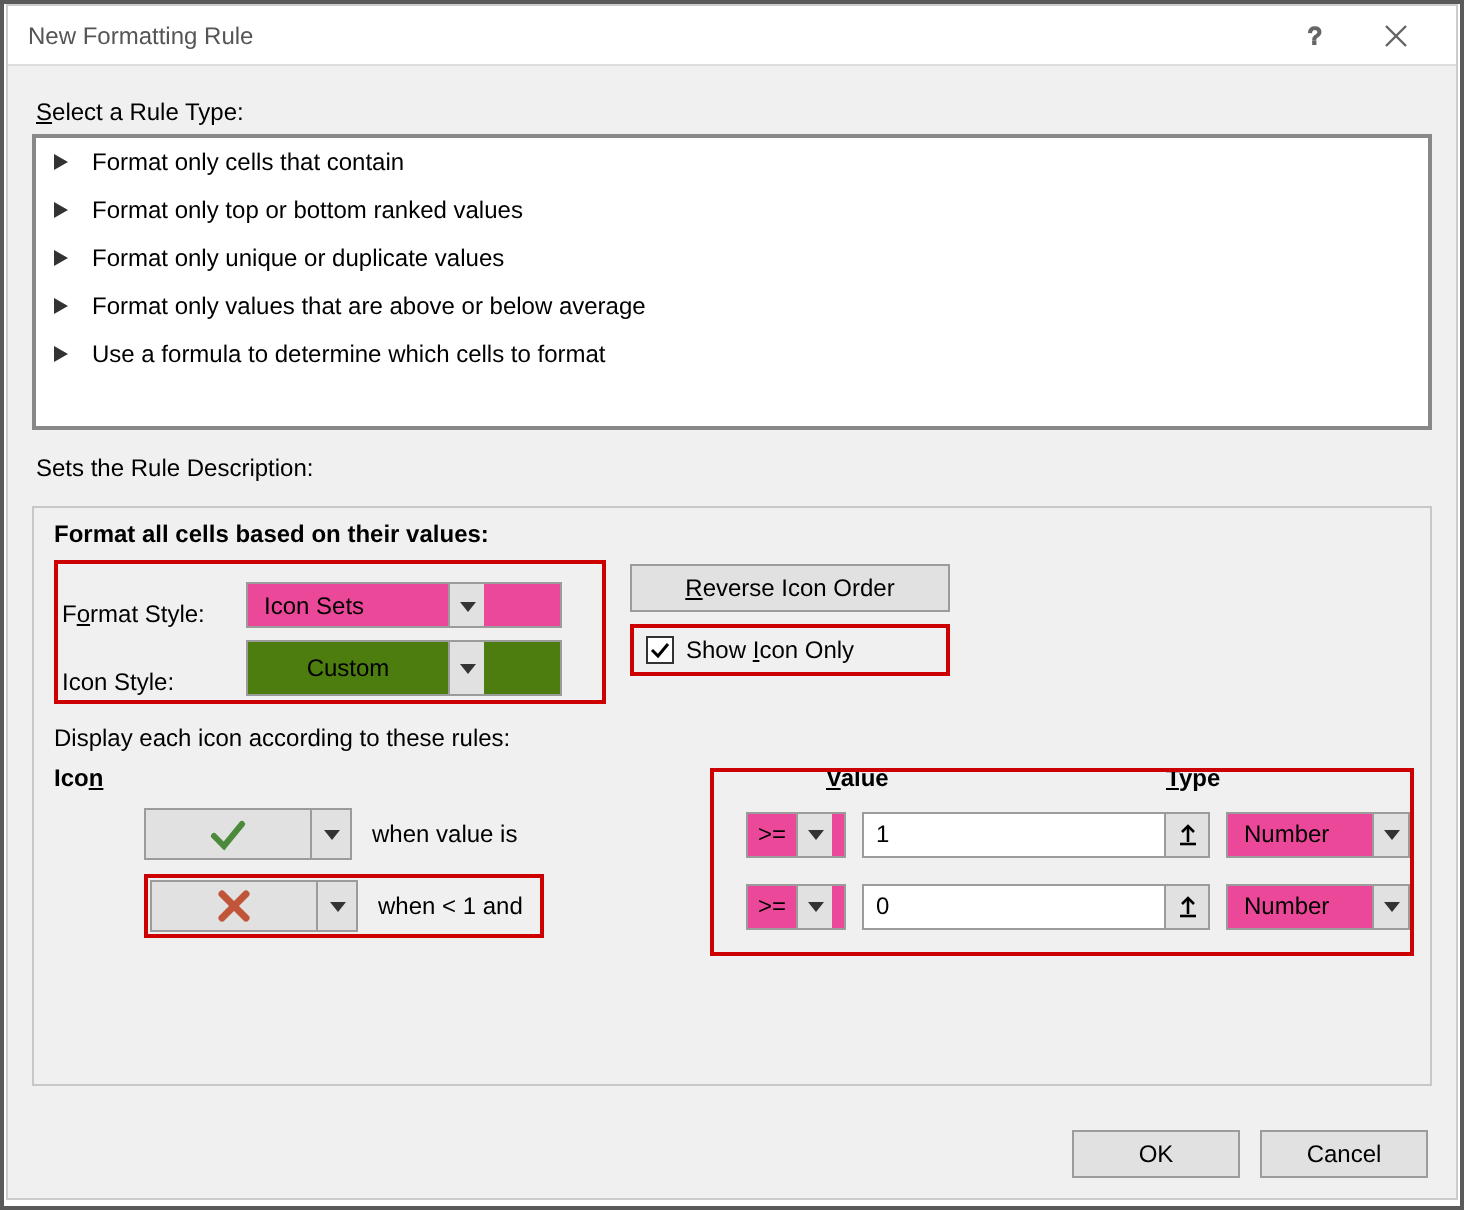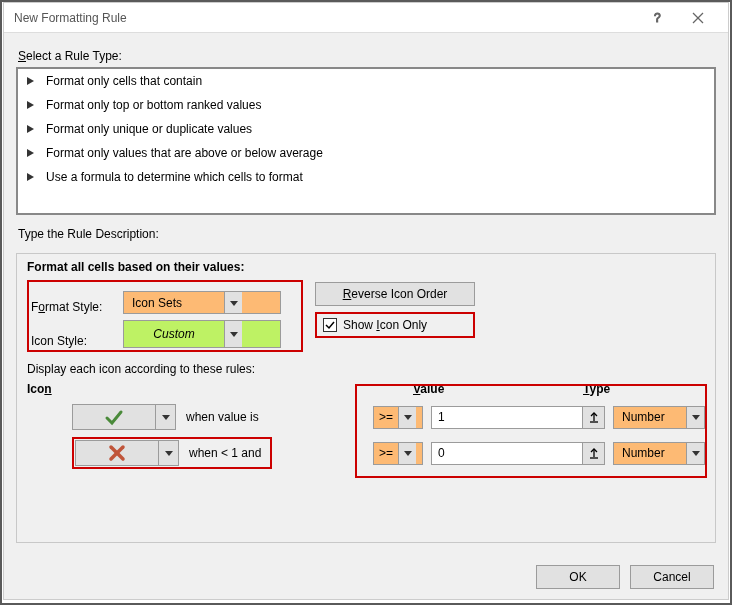"Type the Rule Description:" div.section-label { text: Type -> Sets }
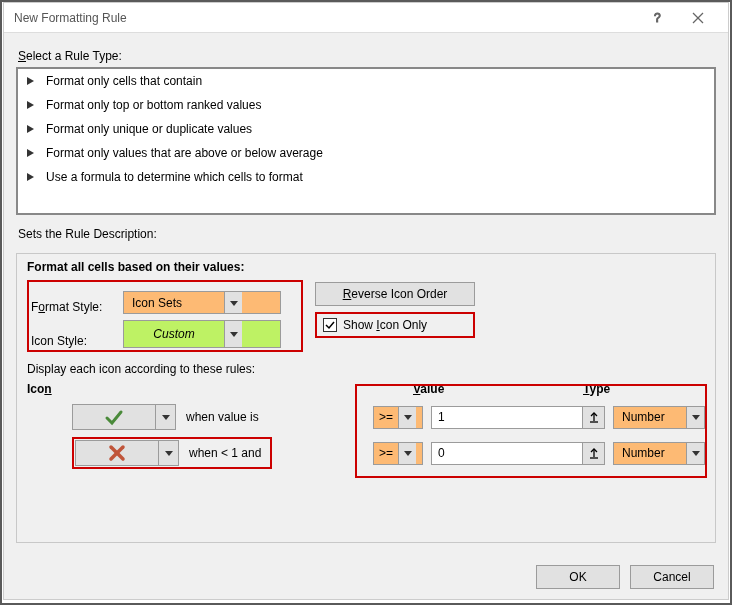"Icon Sets" .combo { background: #fdba74 -> #ec4899 }
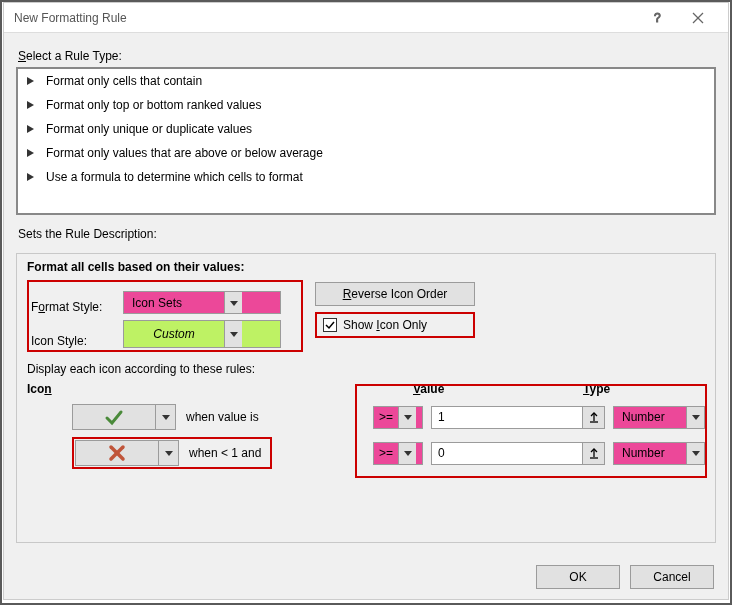"Custom" .combo.gray { background: #bef264 -> #4d7c0f; font-style: italic -> none }
